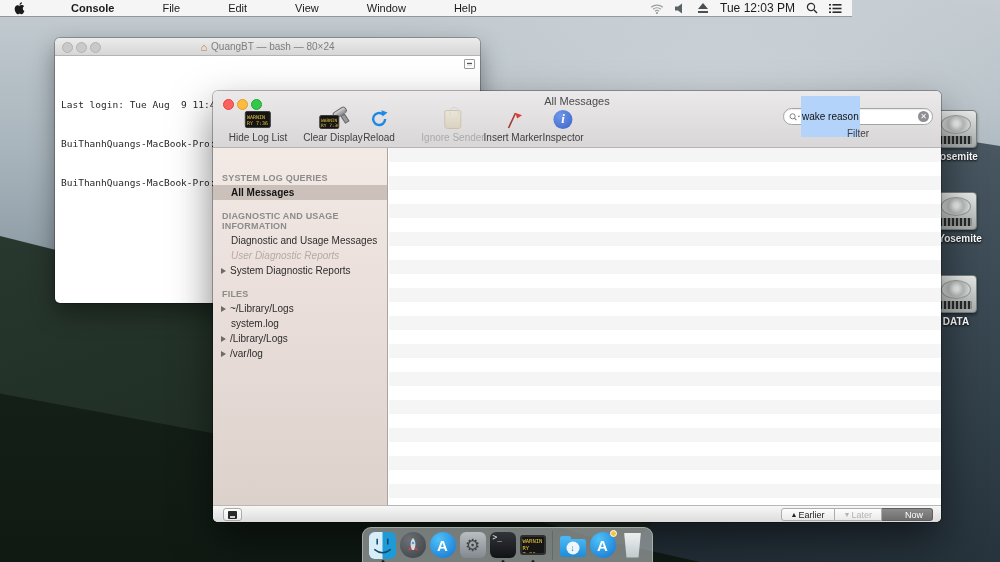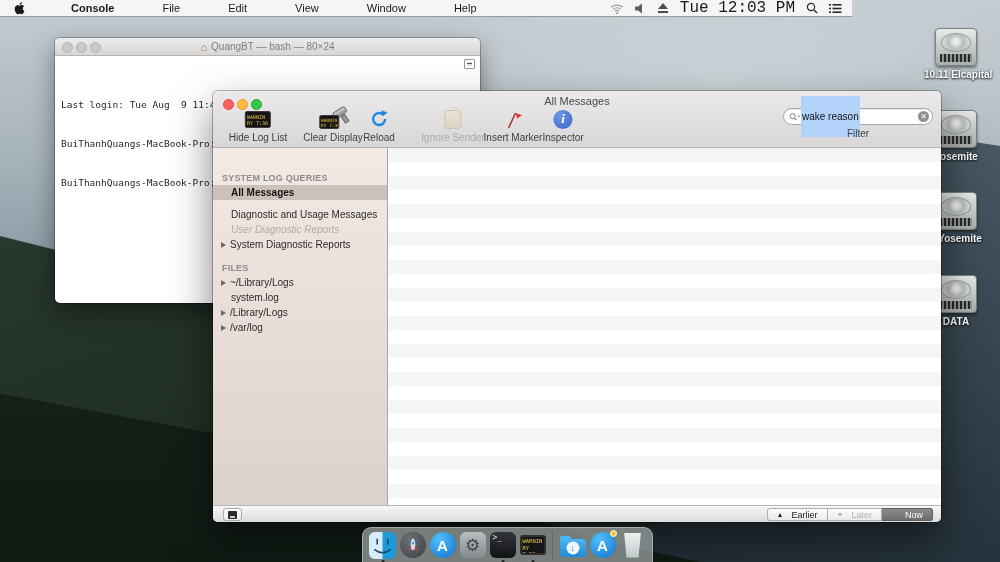"Tue 12:03 PM" #menubar .clock { font-family: Liberation Mono, monospace -> none; font-size: 16px -> 12px }
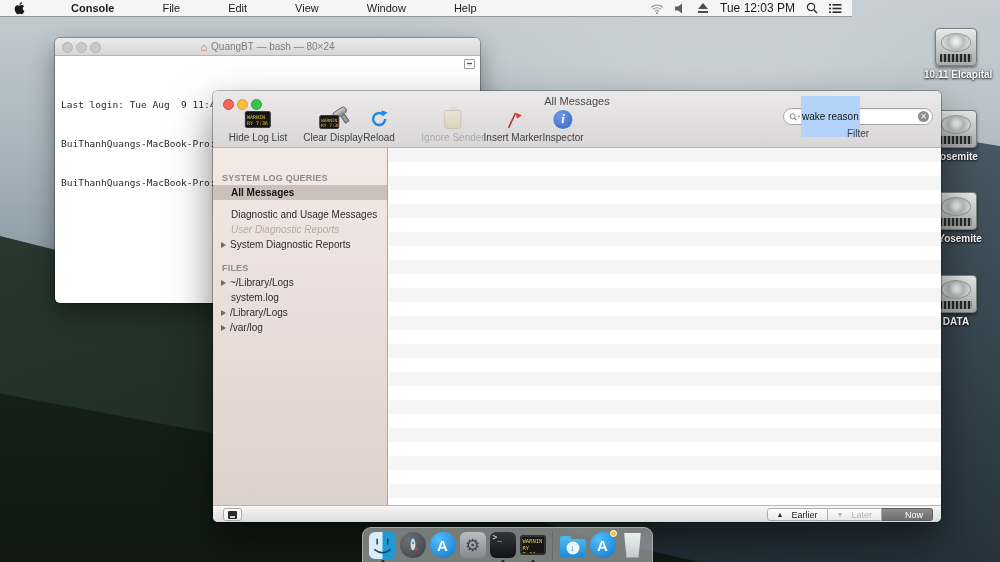"10.11 Elcapital" div.volume { html: <div> <div></div> <div>10.11 Elcapital</div> </div> -> none }
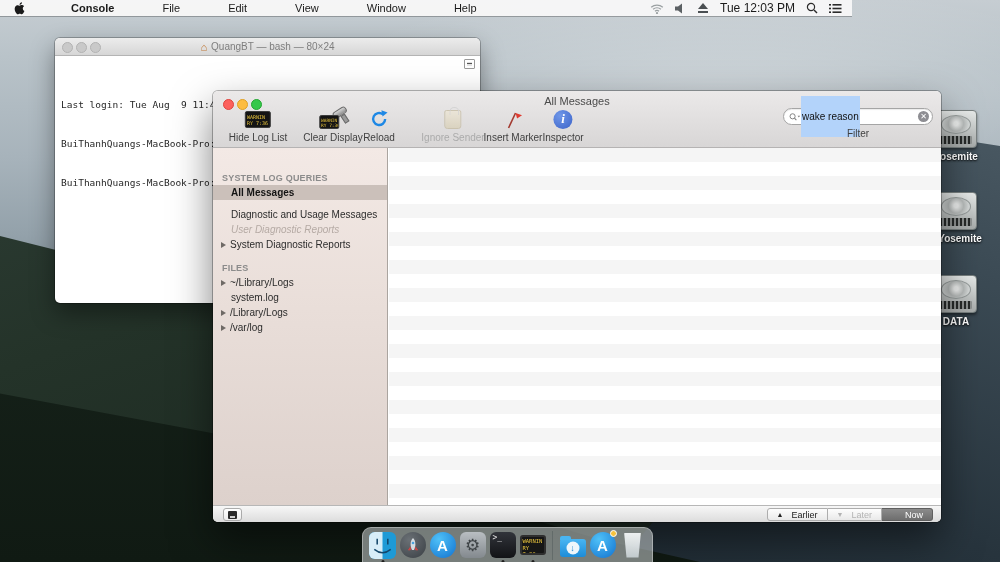"DIAGNOSTIC AND USAGE INFORMATION" div.side-h { html: none -> <div>DIAGNOSTIC AND USAGE INFORMATION</div> }
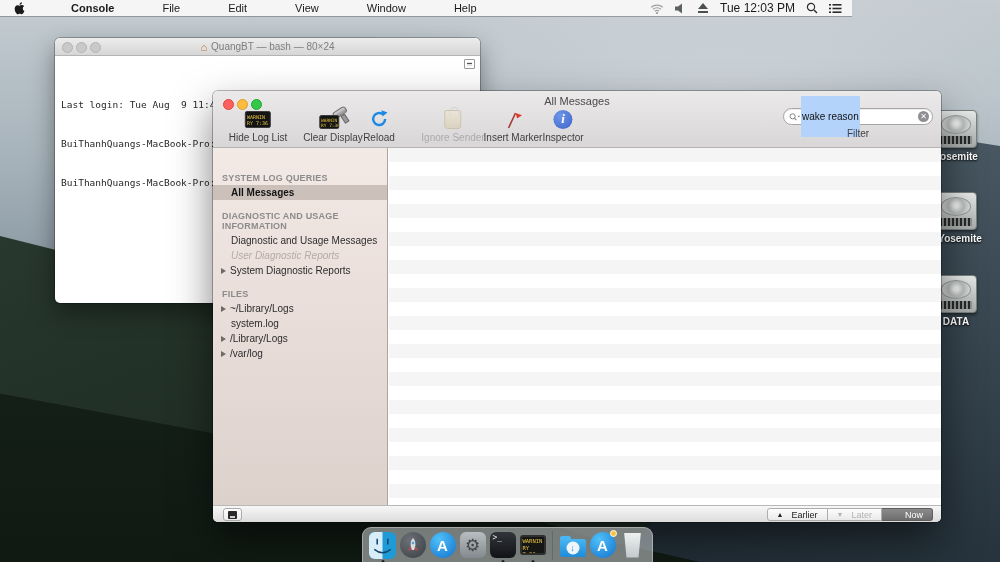"Earlier" .seg { gap: 8px -> 1px }
